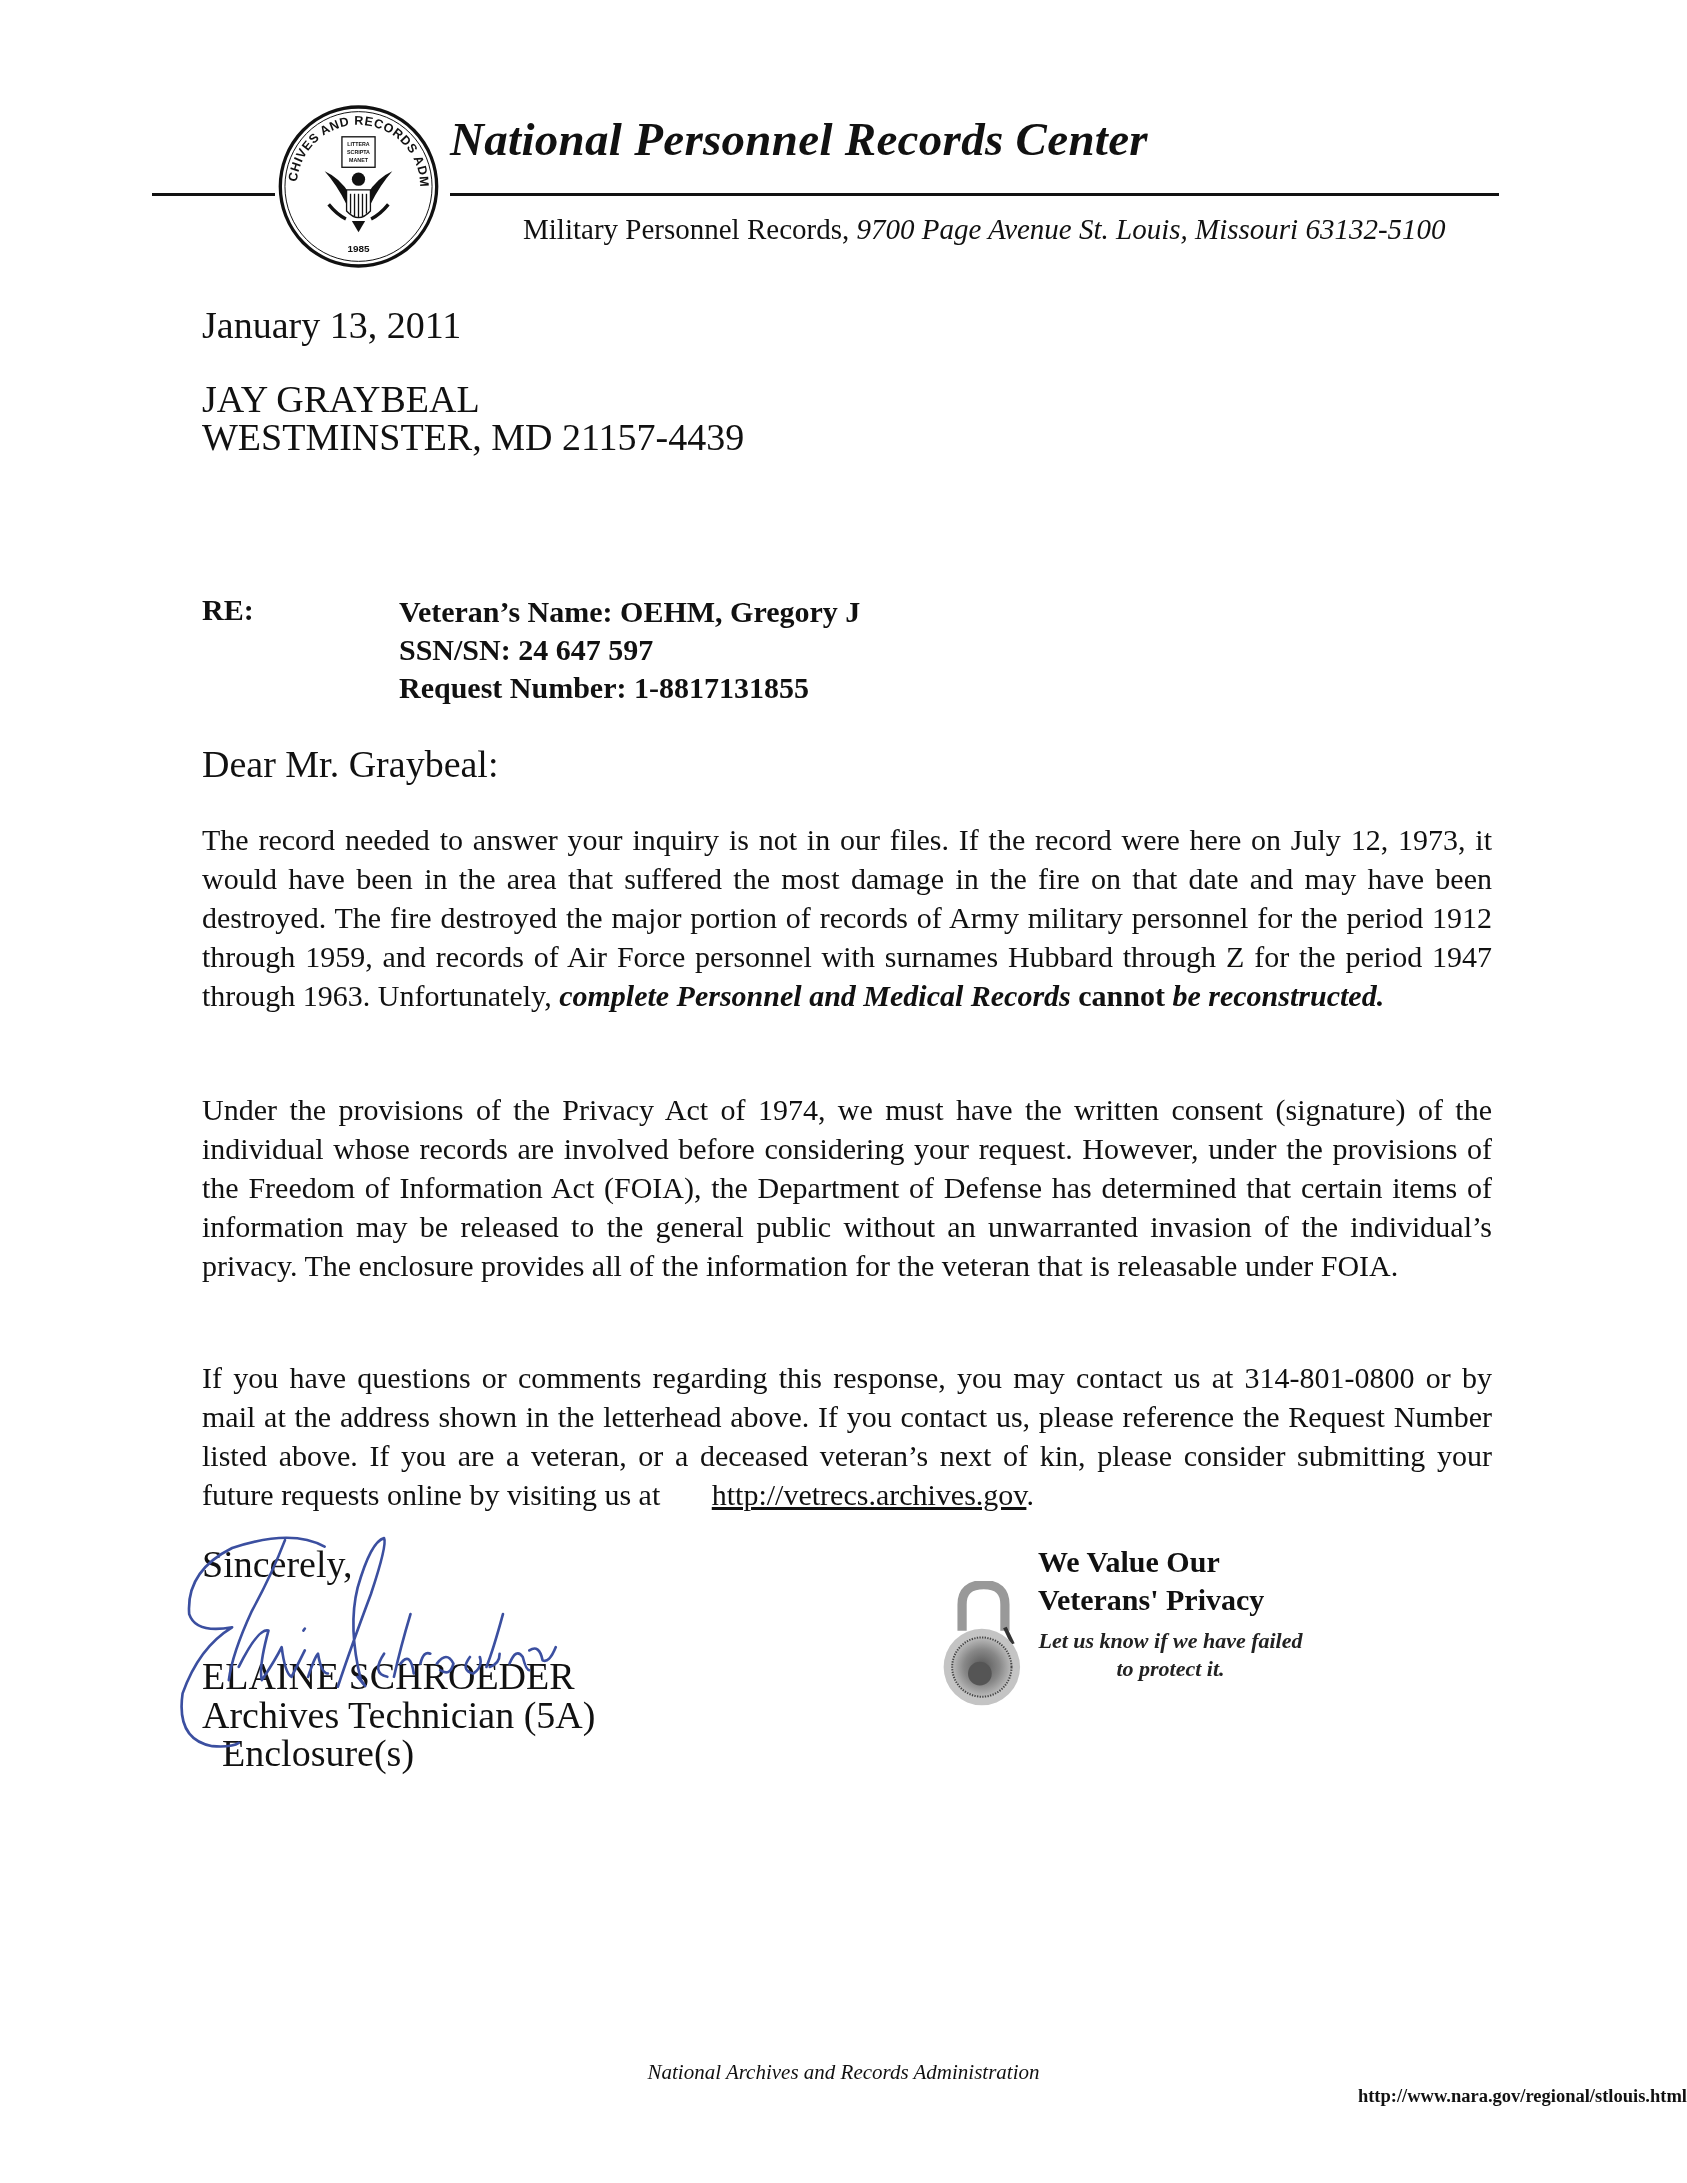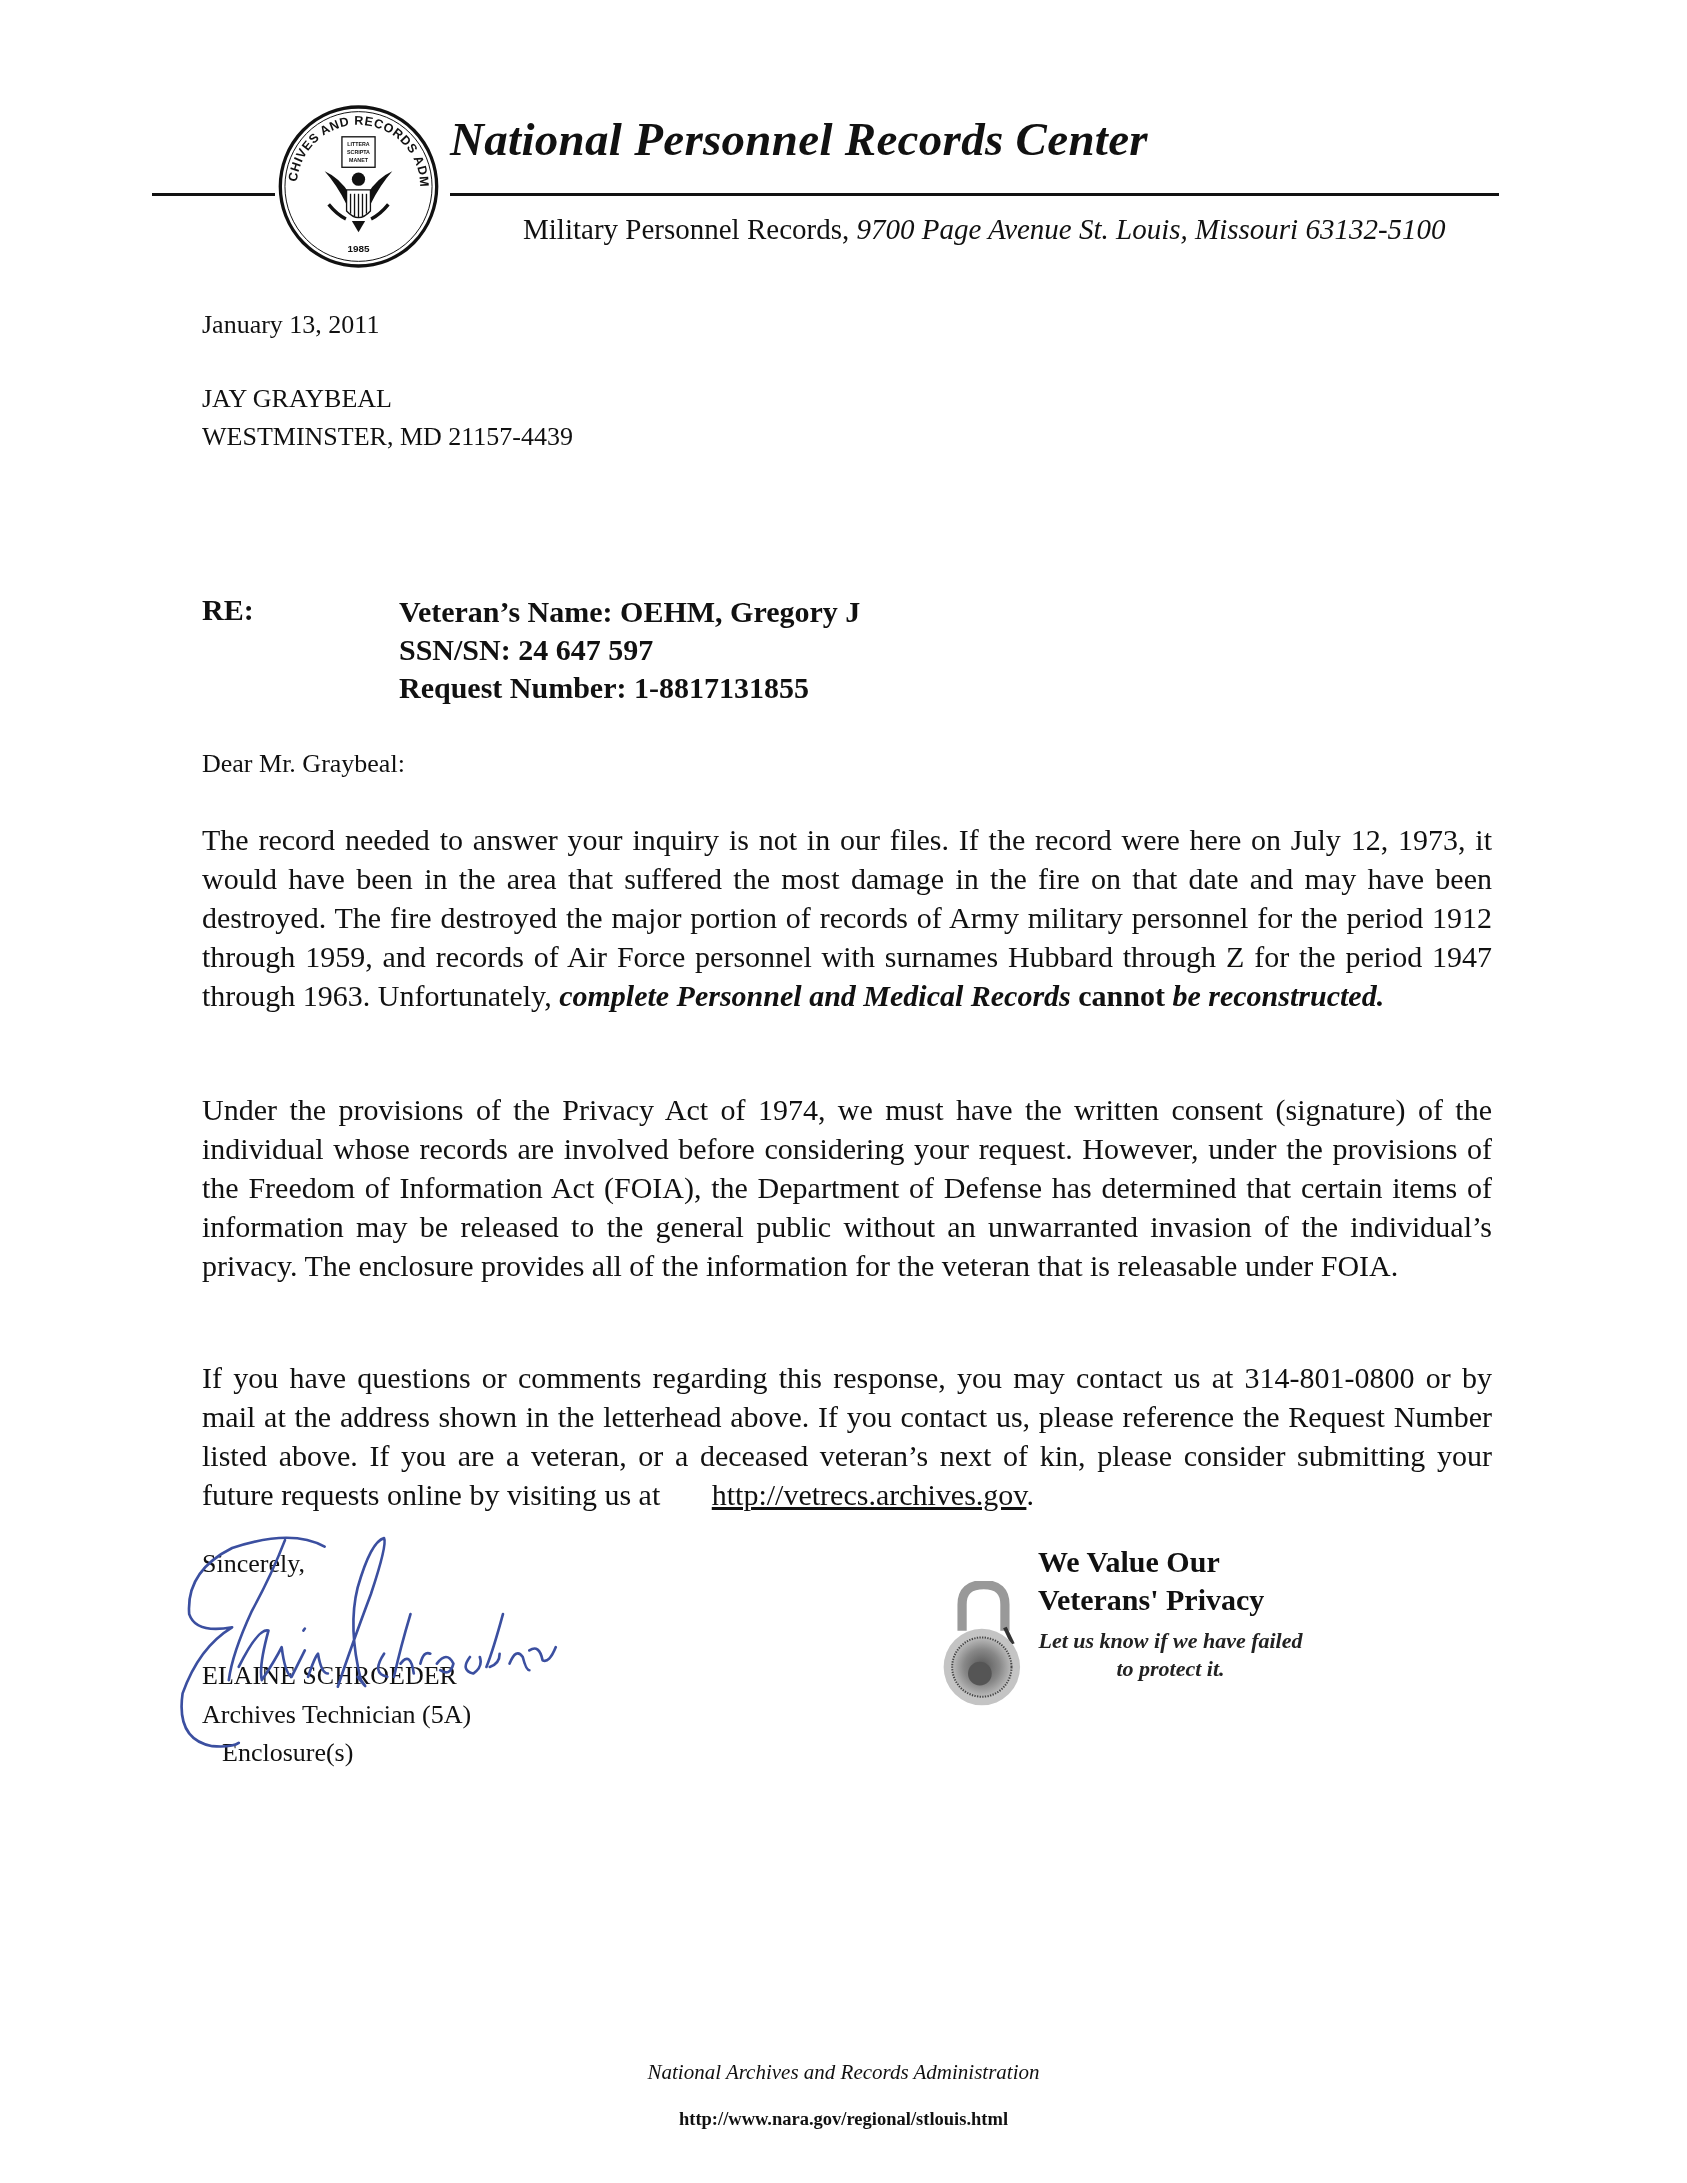"January 13, 2011" .text { font-size: 26px -> 38px }
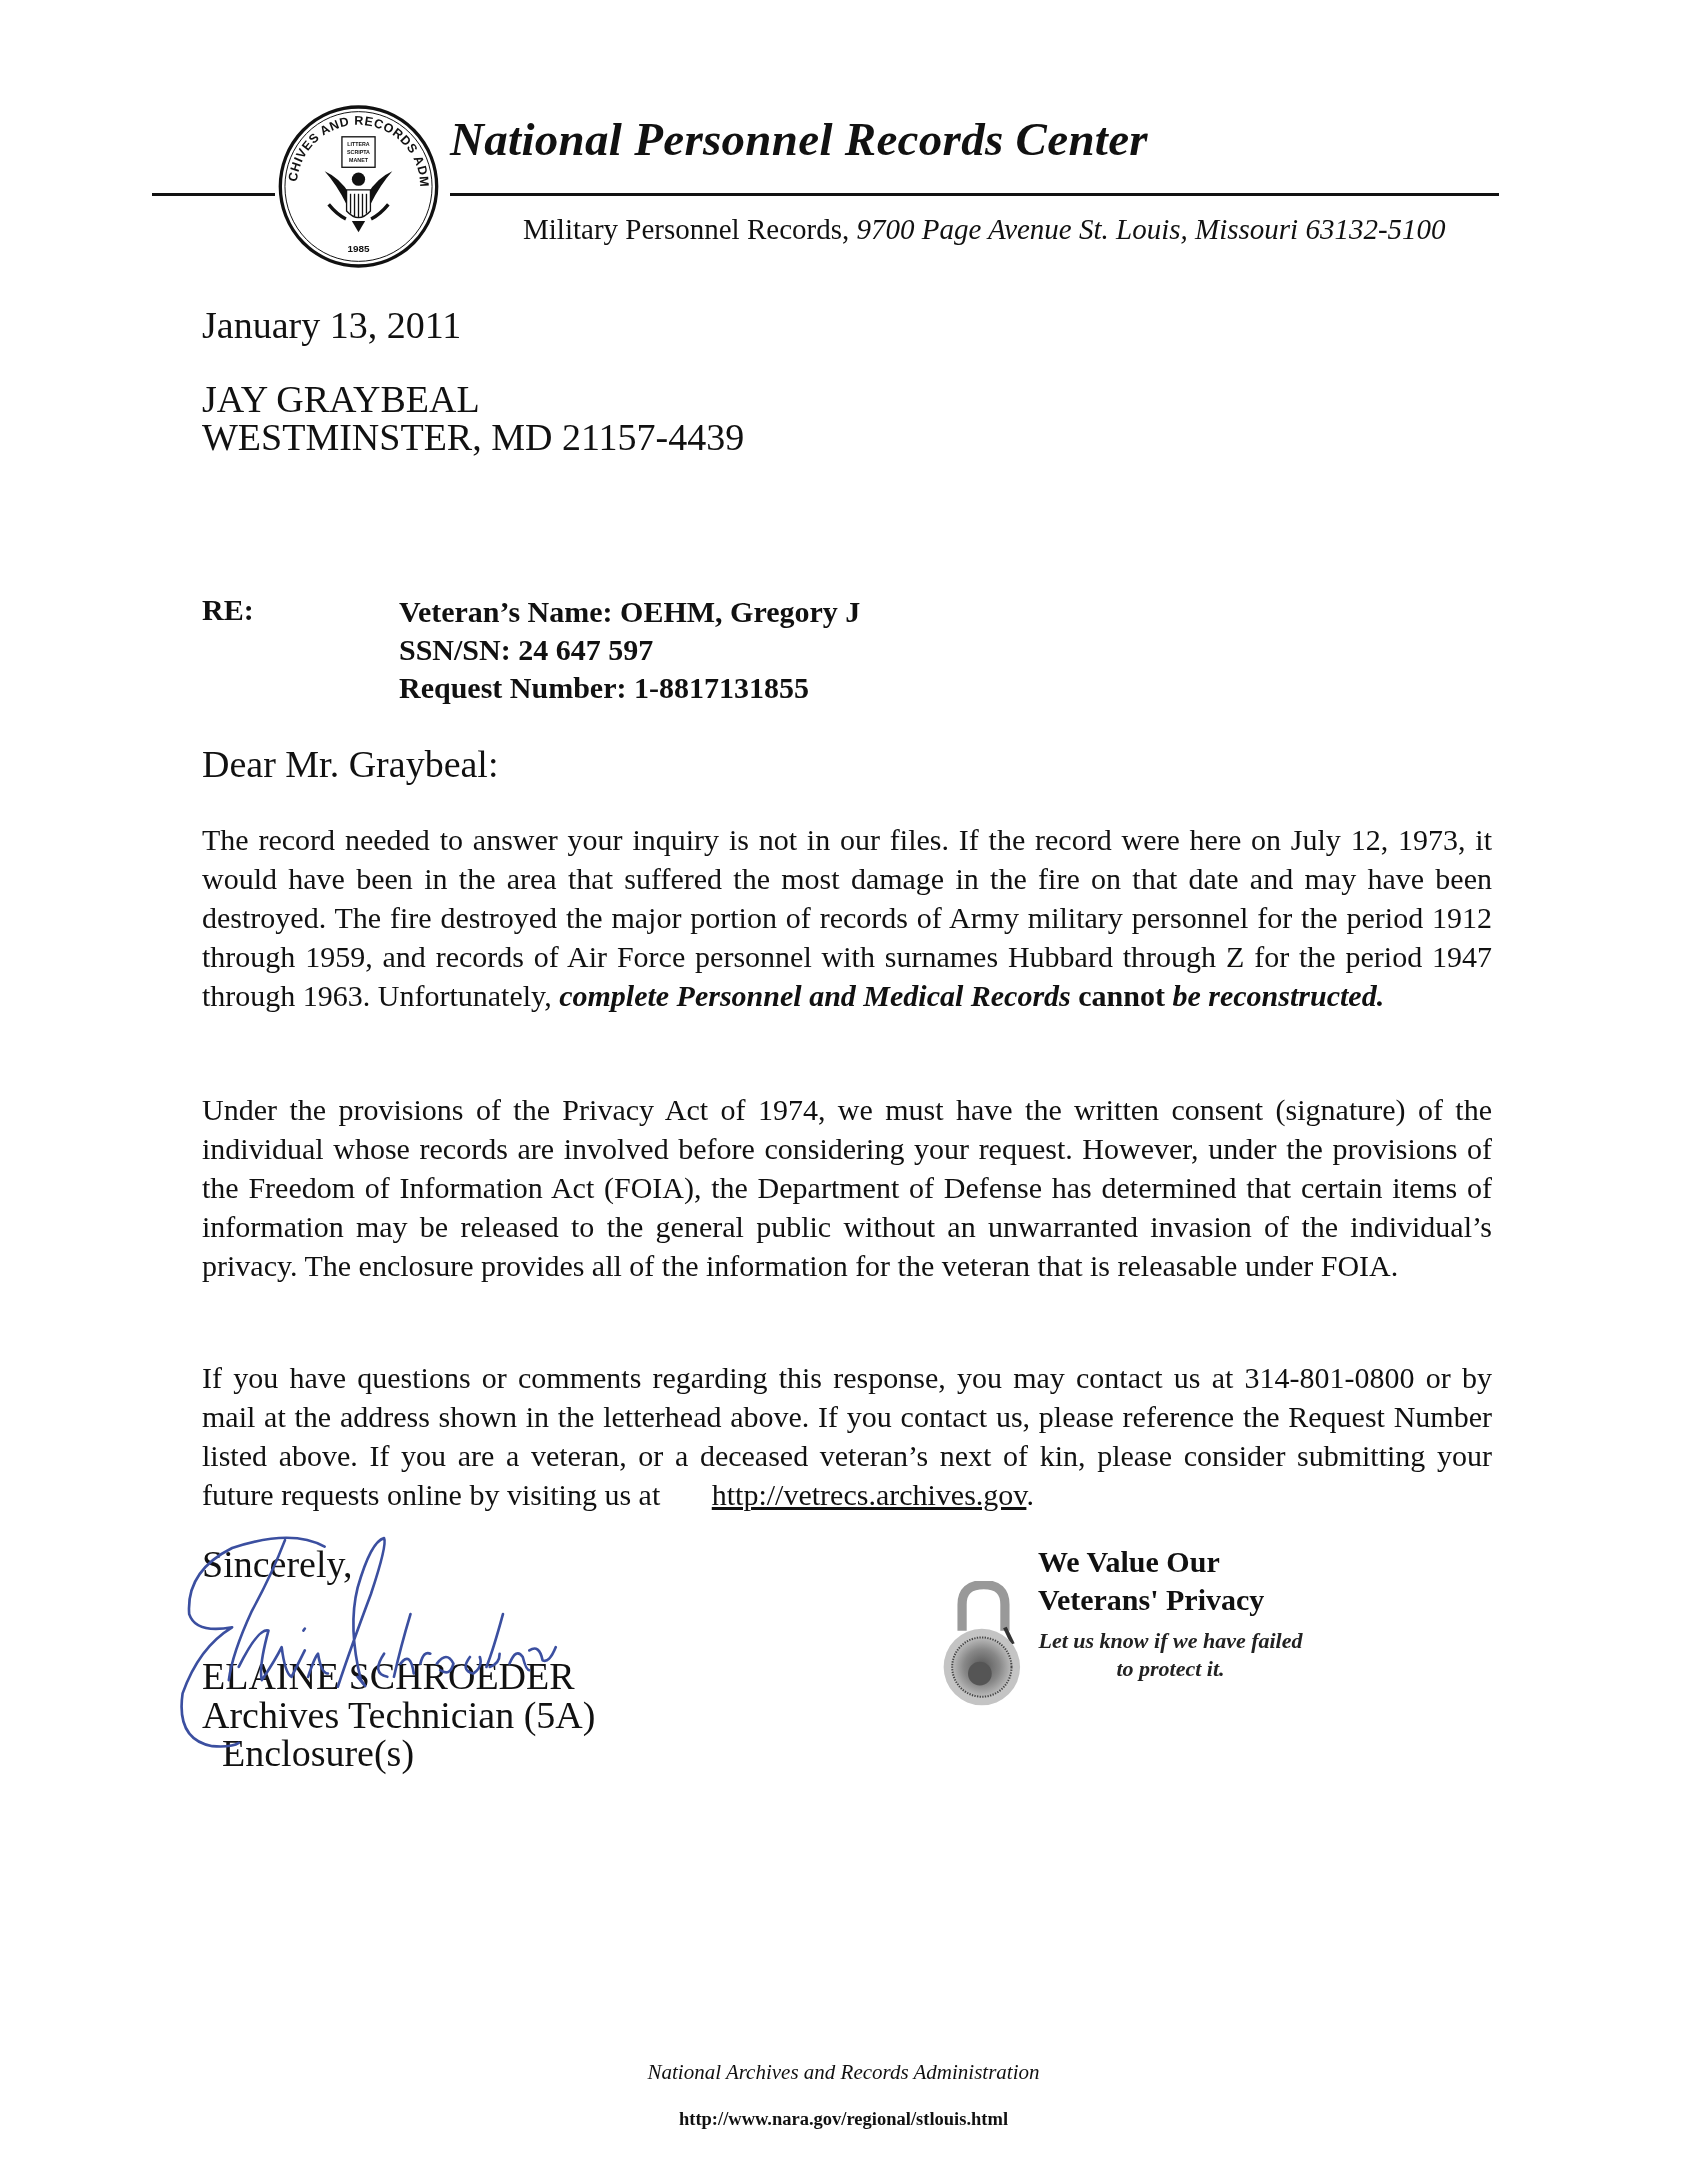"http://www.nara.gov/regional/stlouis.htm" .footer2 { margin-top: 23px -> none; text-align: center -> right }
